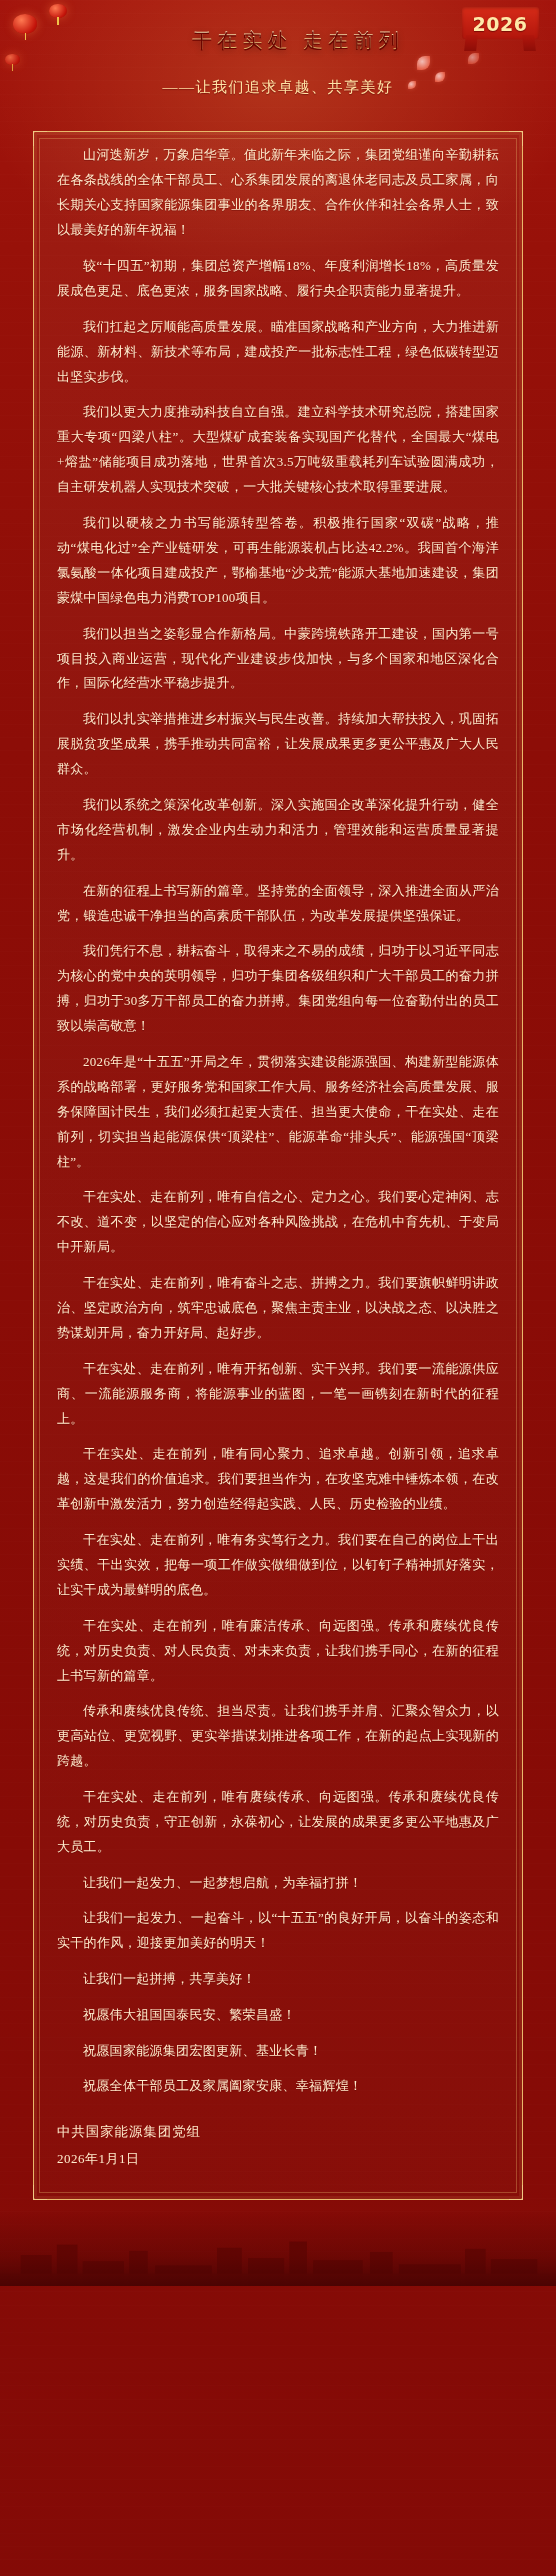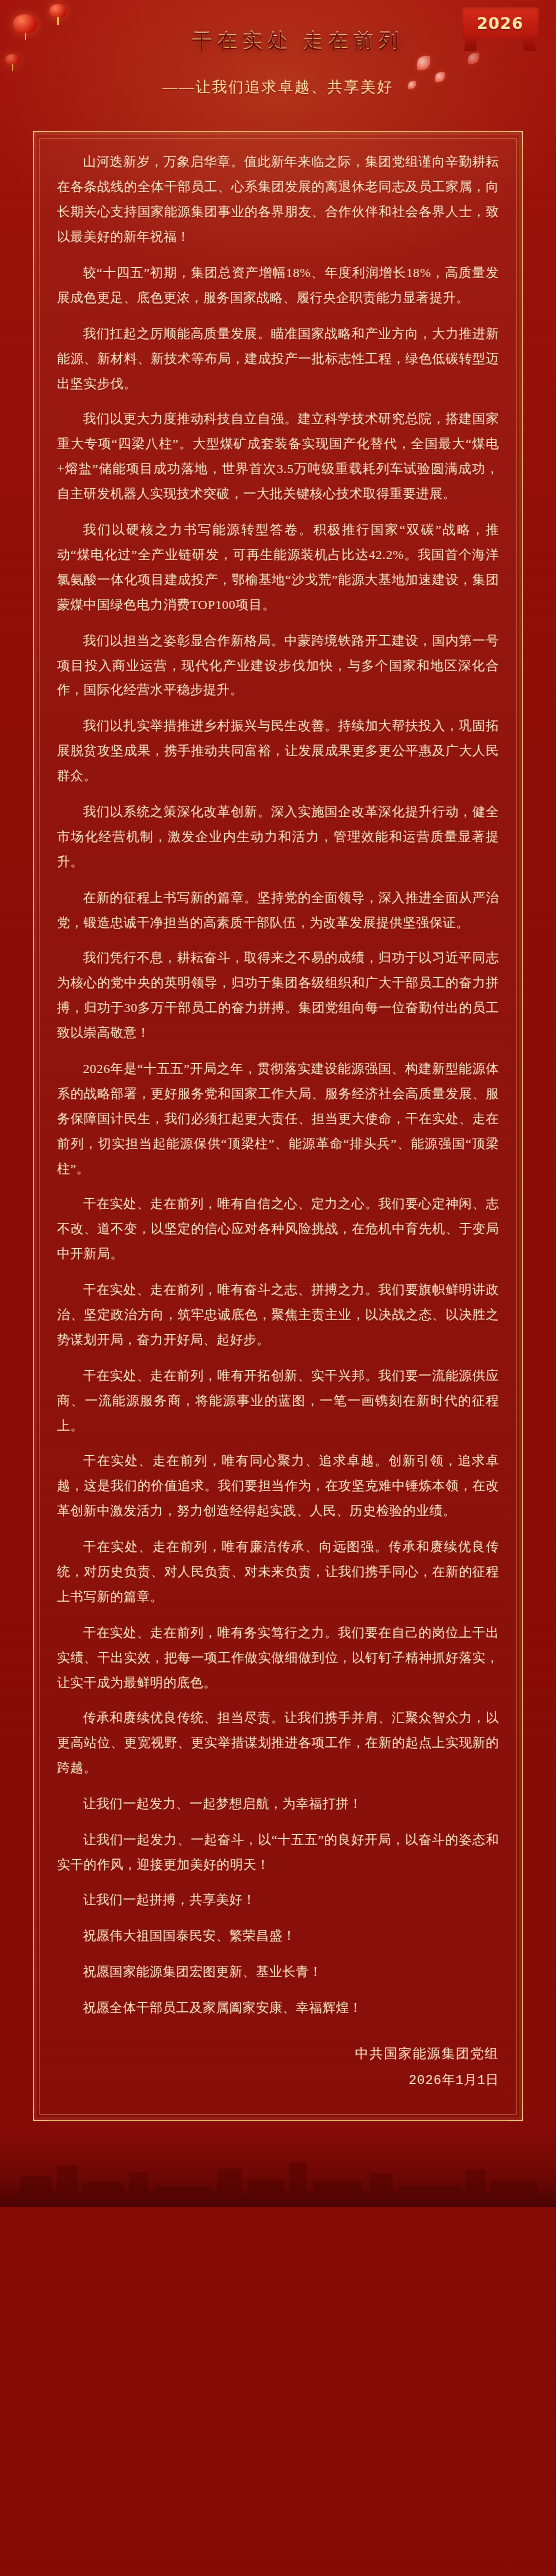"2026" .year-text { font-size: 16px -> 19px }
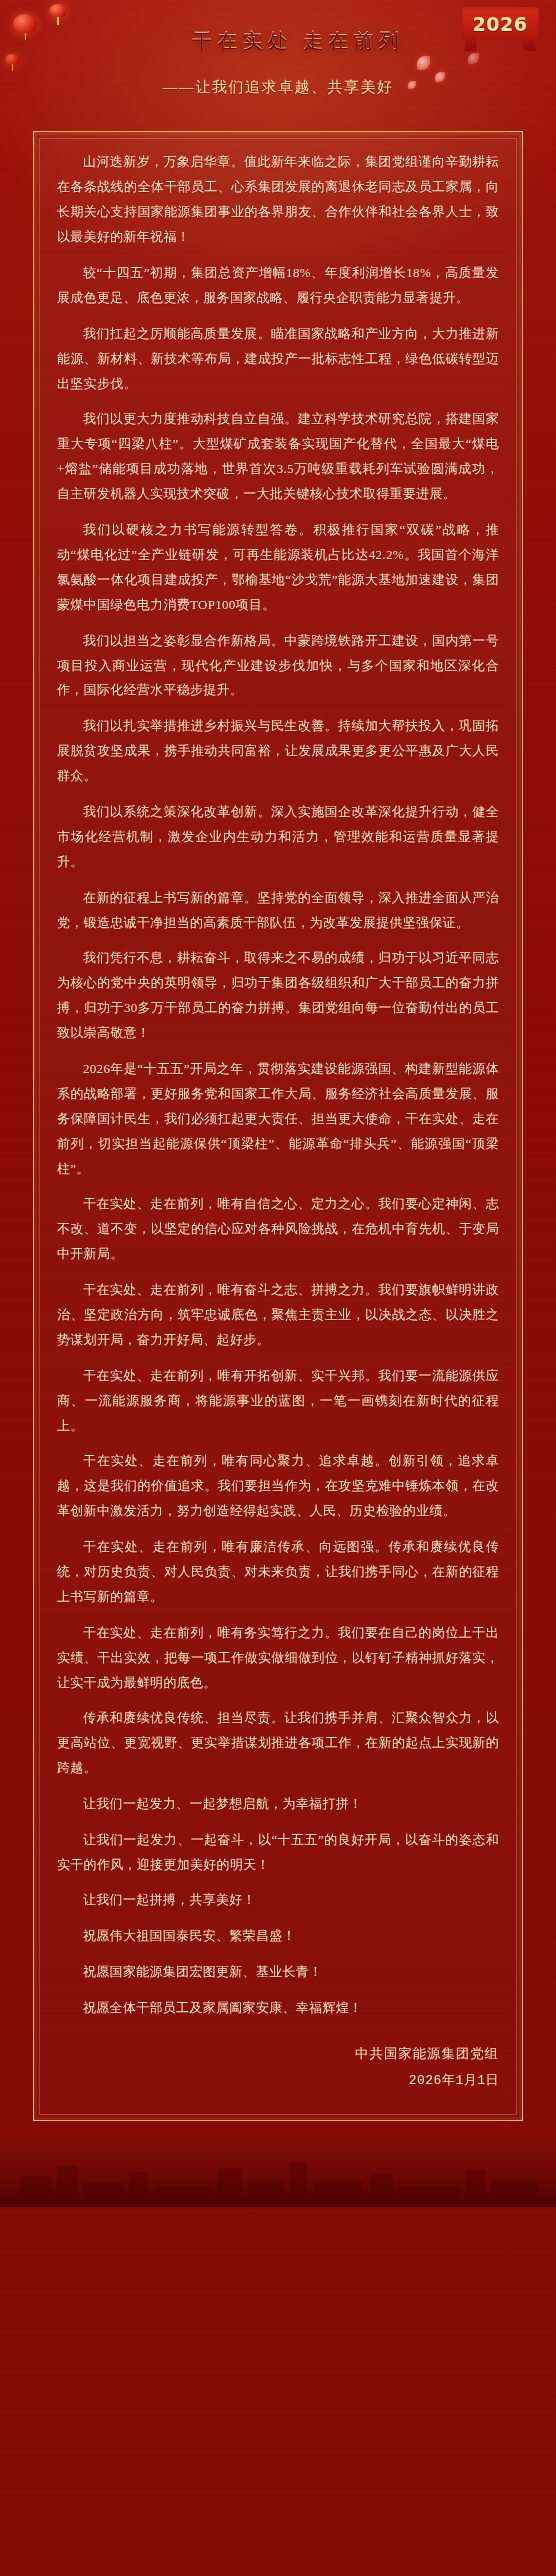"山河迭新岁，万象启华章。值此新年来临之际，集团党组谨向辛勤耕耘在各条战线的全体干" .content-frame { padding: 18px 23px 31px 23px -> 11px 23px 31px 23px }
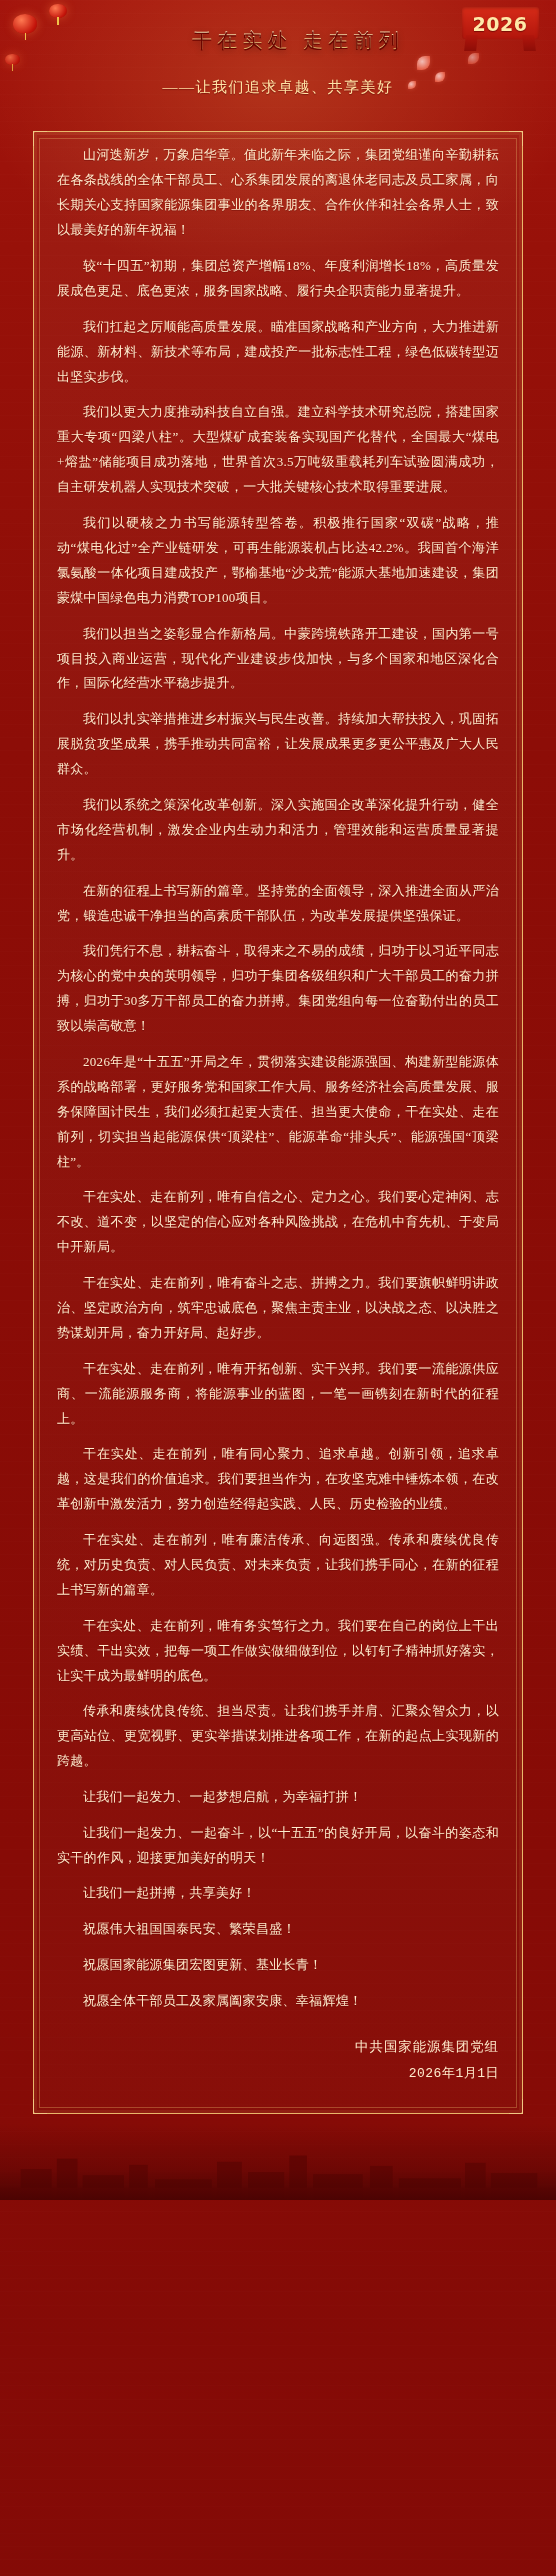"干在实处、走在前列，唯有廉洁传承、向远图强。传承和赓续优良传统，对历史负责、对人" p { order: before "干在实处、走在前列，唯有务实笃行之力。我们要在自己的岗位上干出实绩、干出实效，把" -> after "干在实处、走在前列，唯有务实笃行之力。我们要在自己的岗位上干出实绩、干出实效，把" }
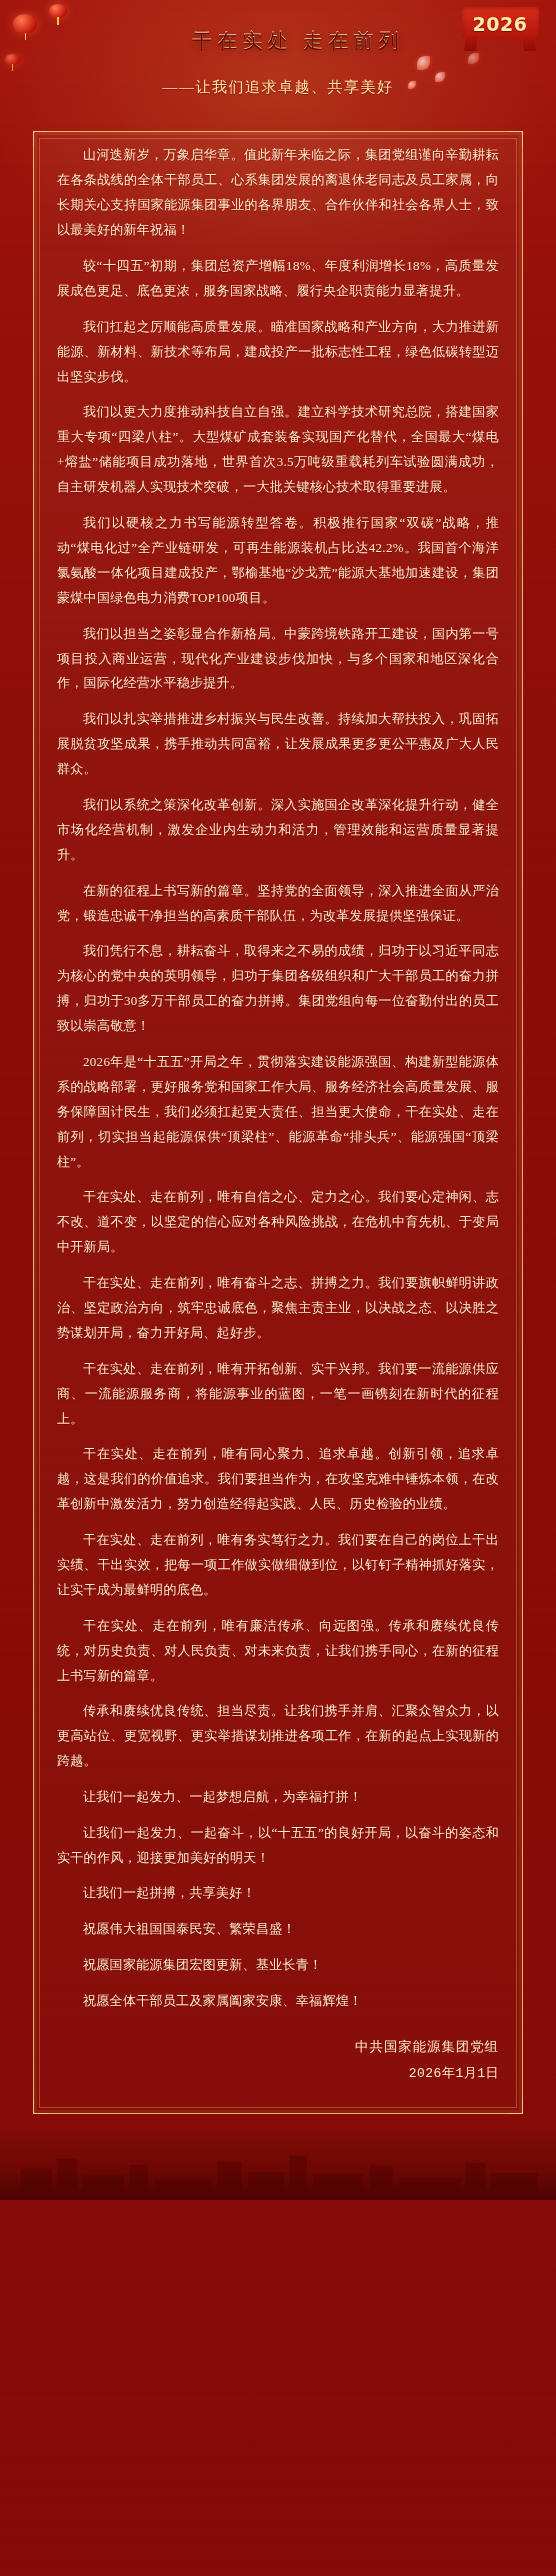"干在实处、走在前列，唯有赓续传承、向远图强。传承和赓续优良传统，对历史负责，守正" p { html: none -> <p>干在实处、走在前列，唯有赓续传承、向远图强。传承和赓续优良传统，对历史负责，守正创新，永葆初心，让发展的成果更多更公平地惠及广大员工。</p> }
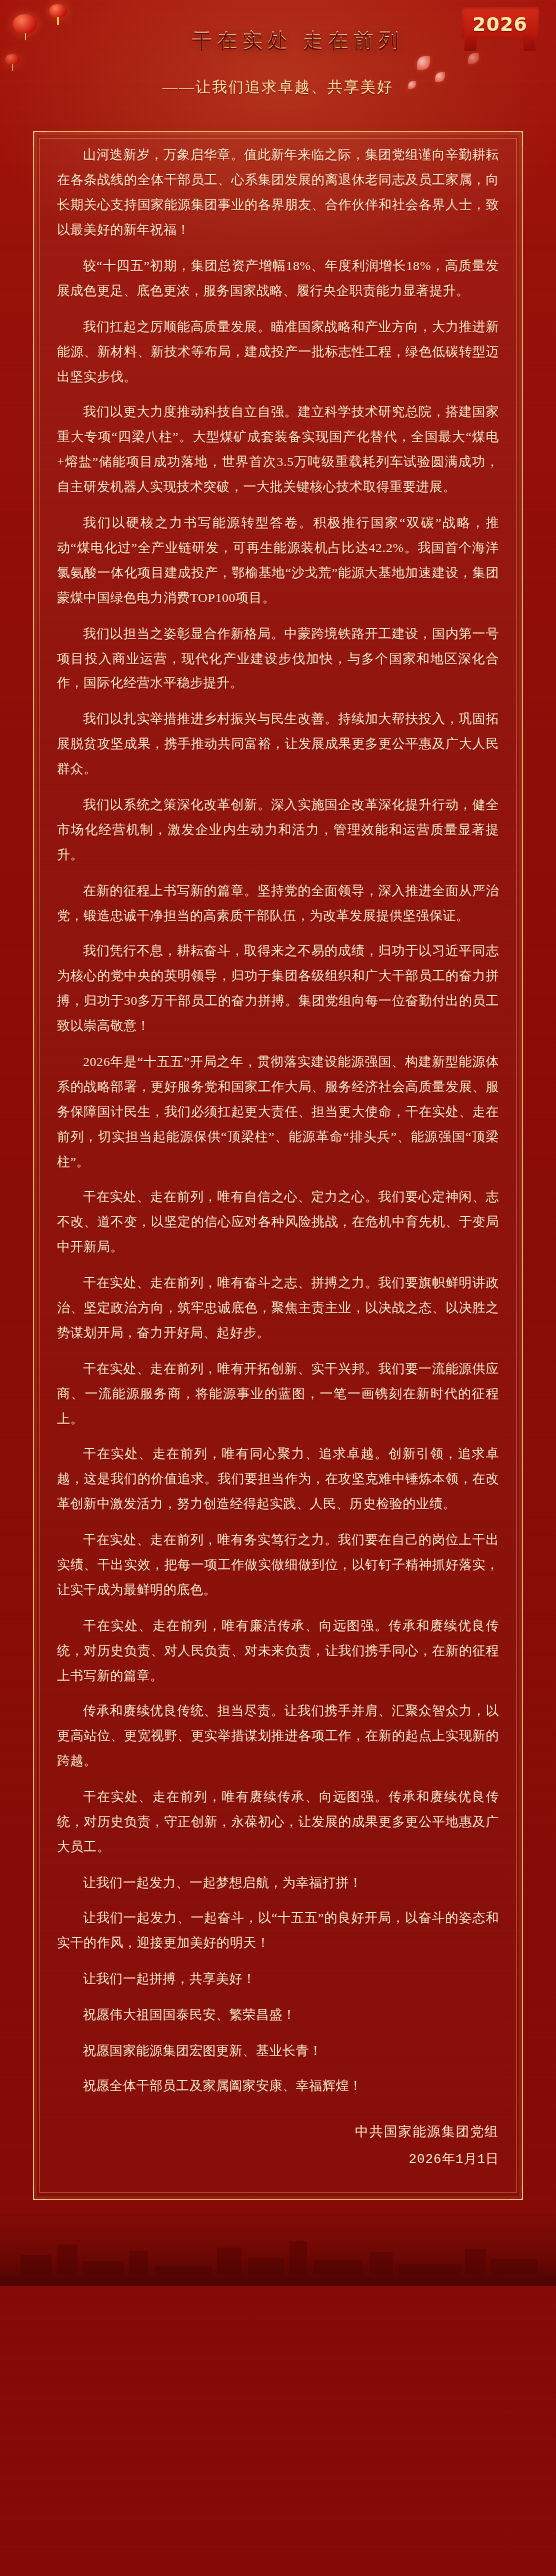"中共国家能源集团党组" .signature { font-family: Liberation Mono, monospace -> none; text-align: right -> left }
